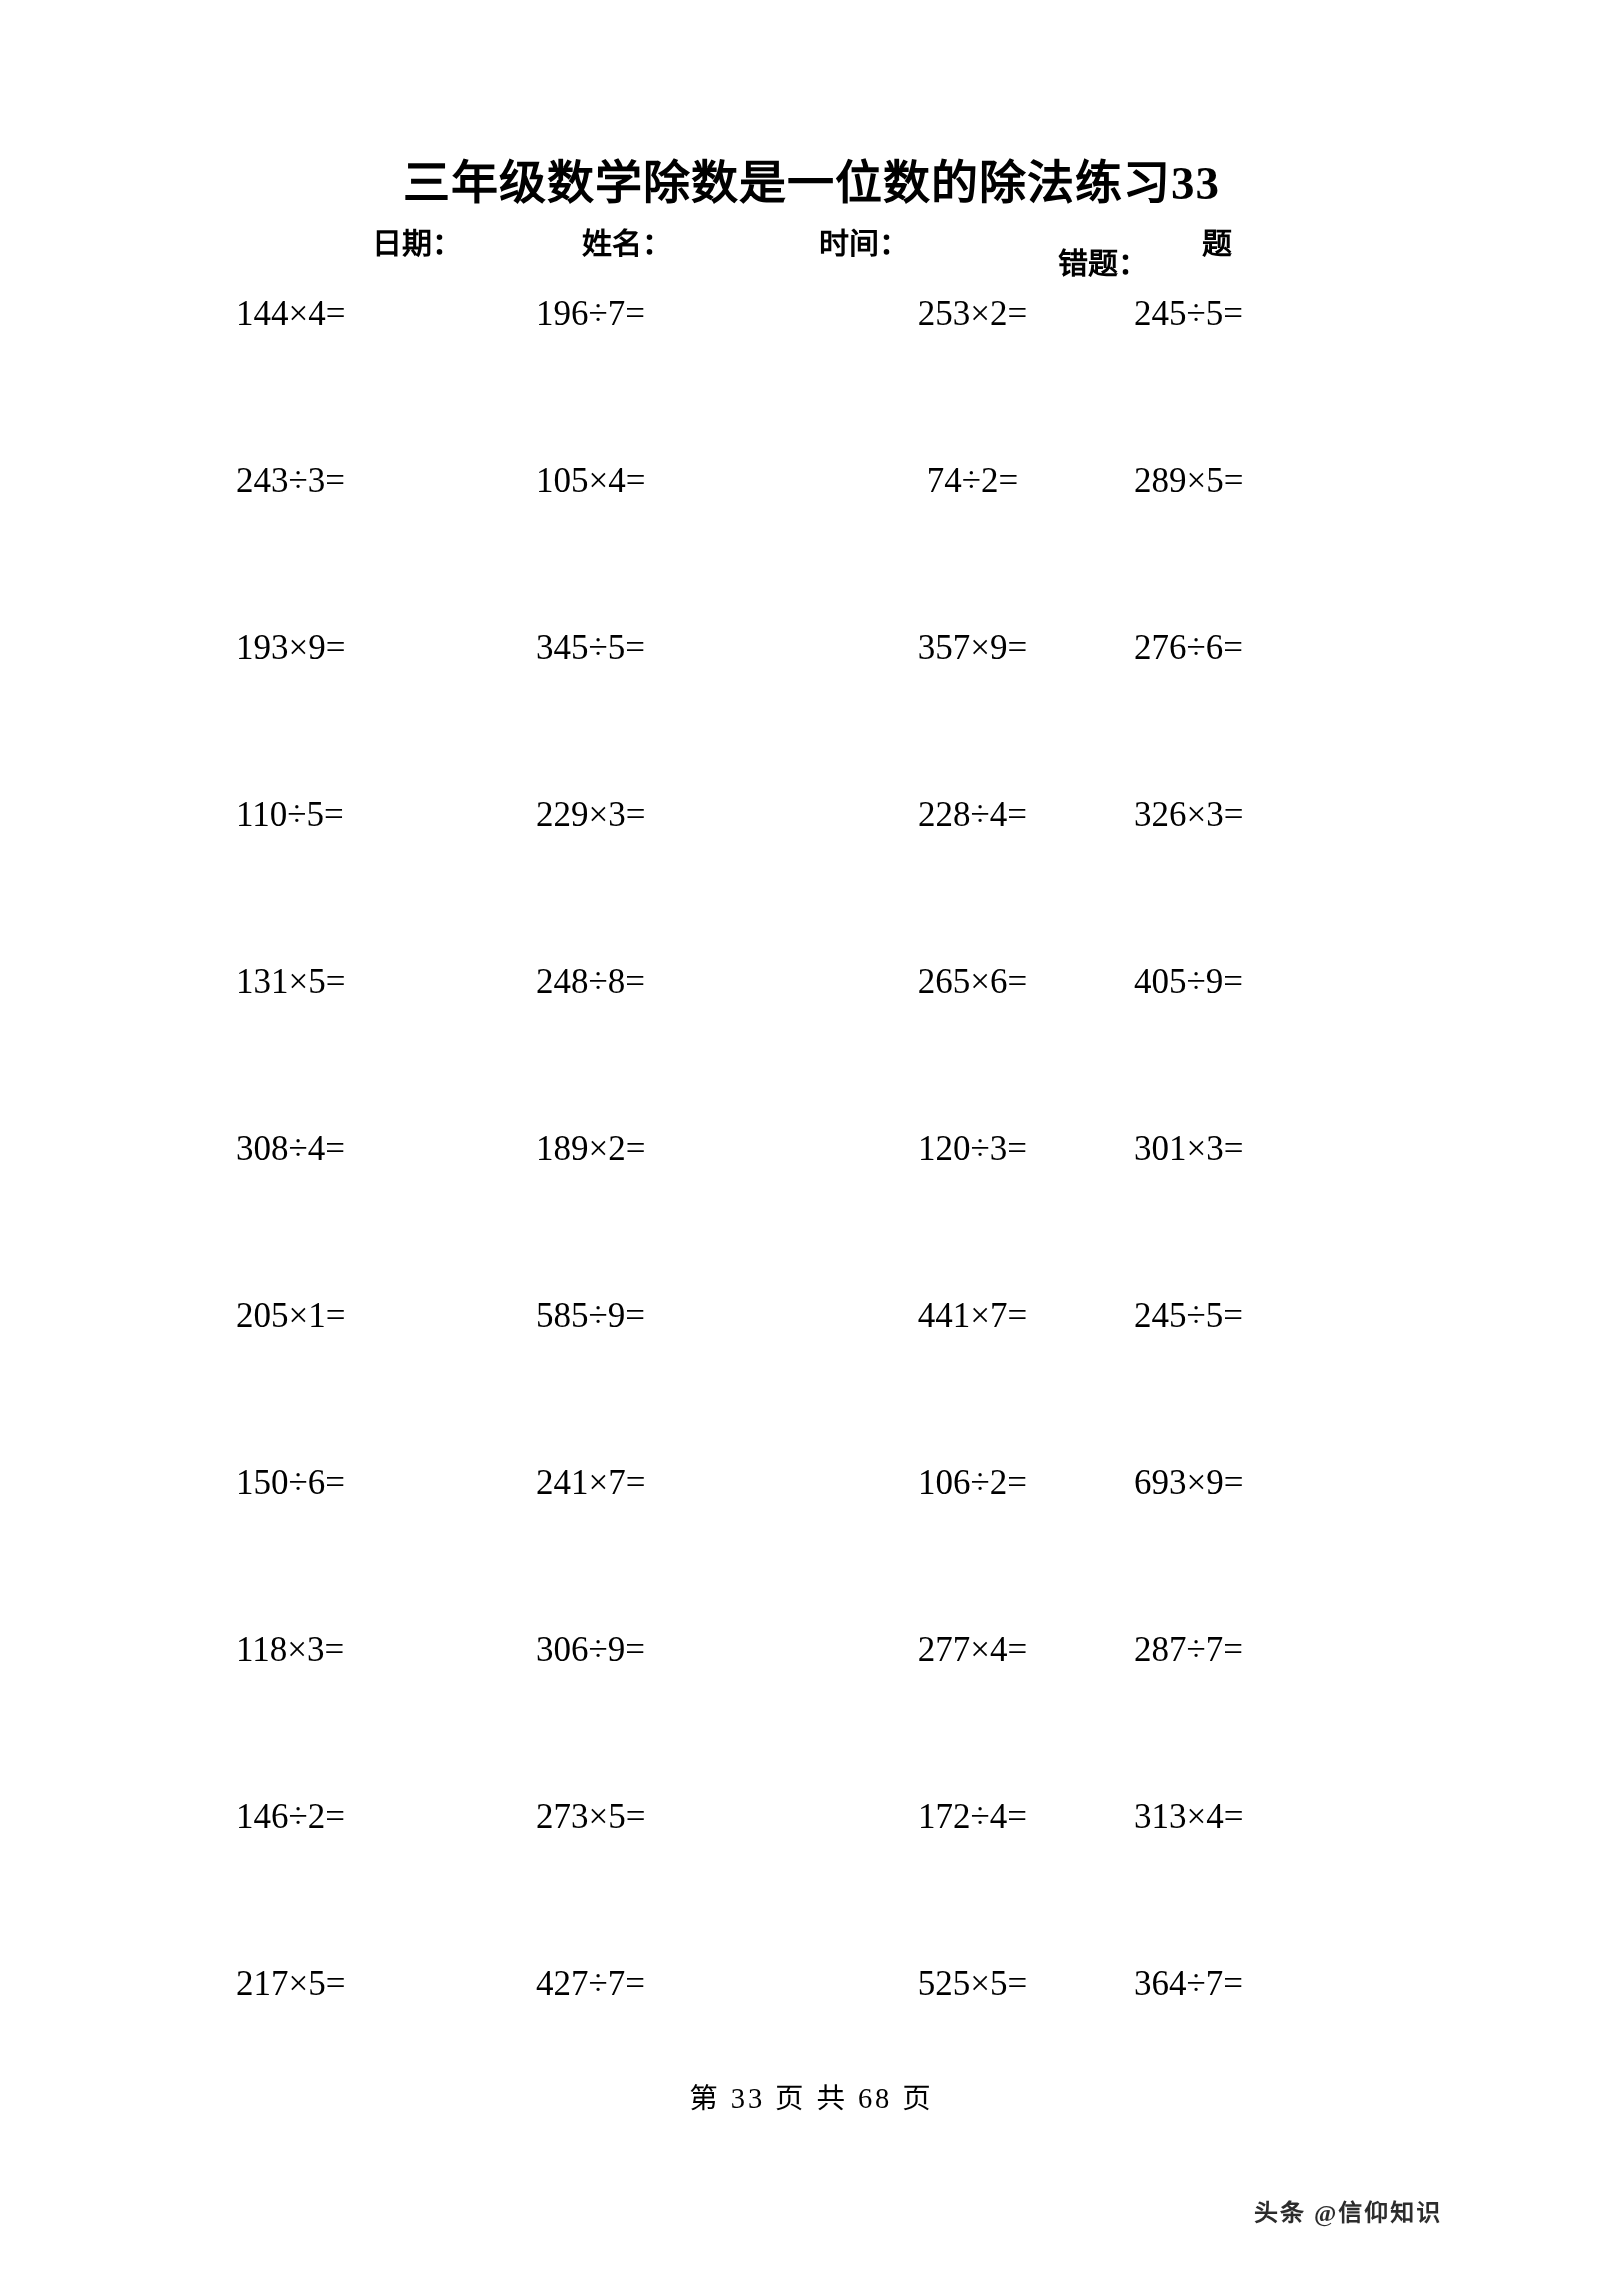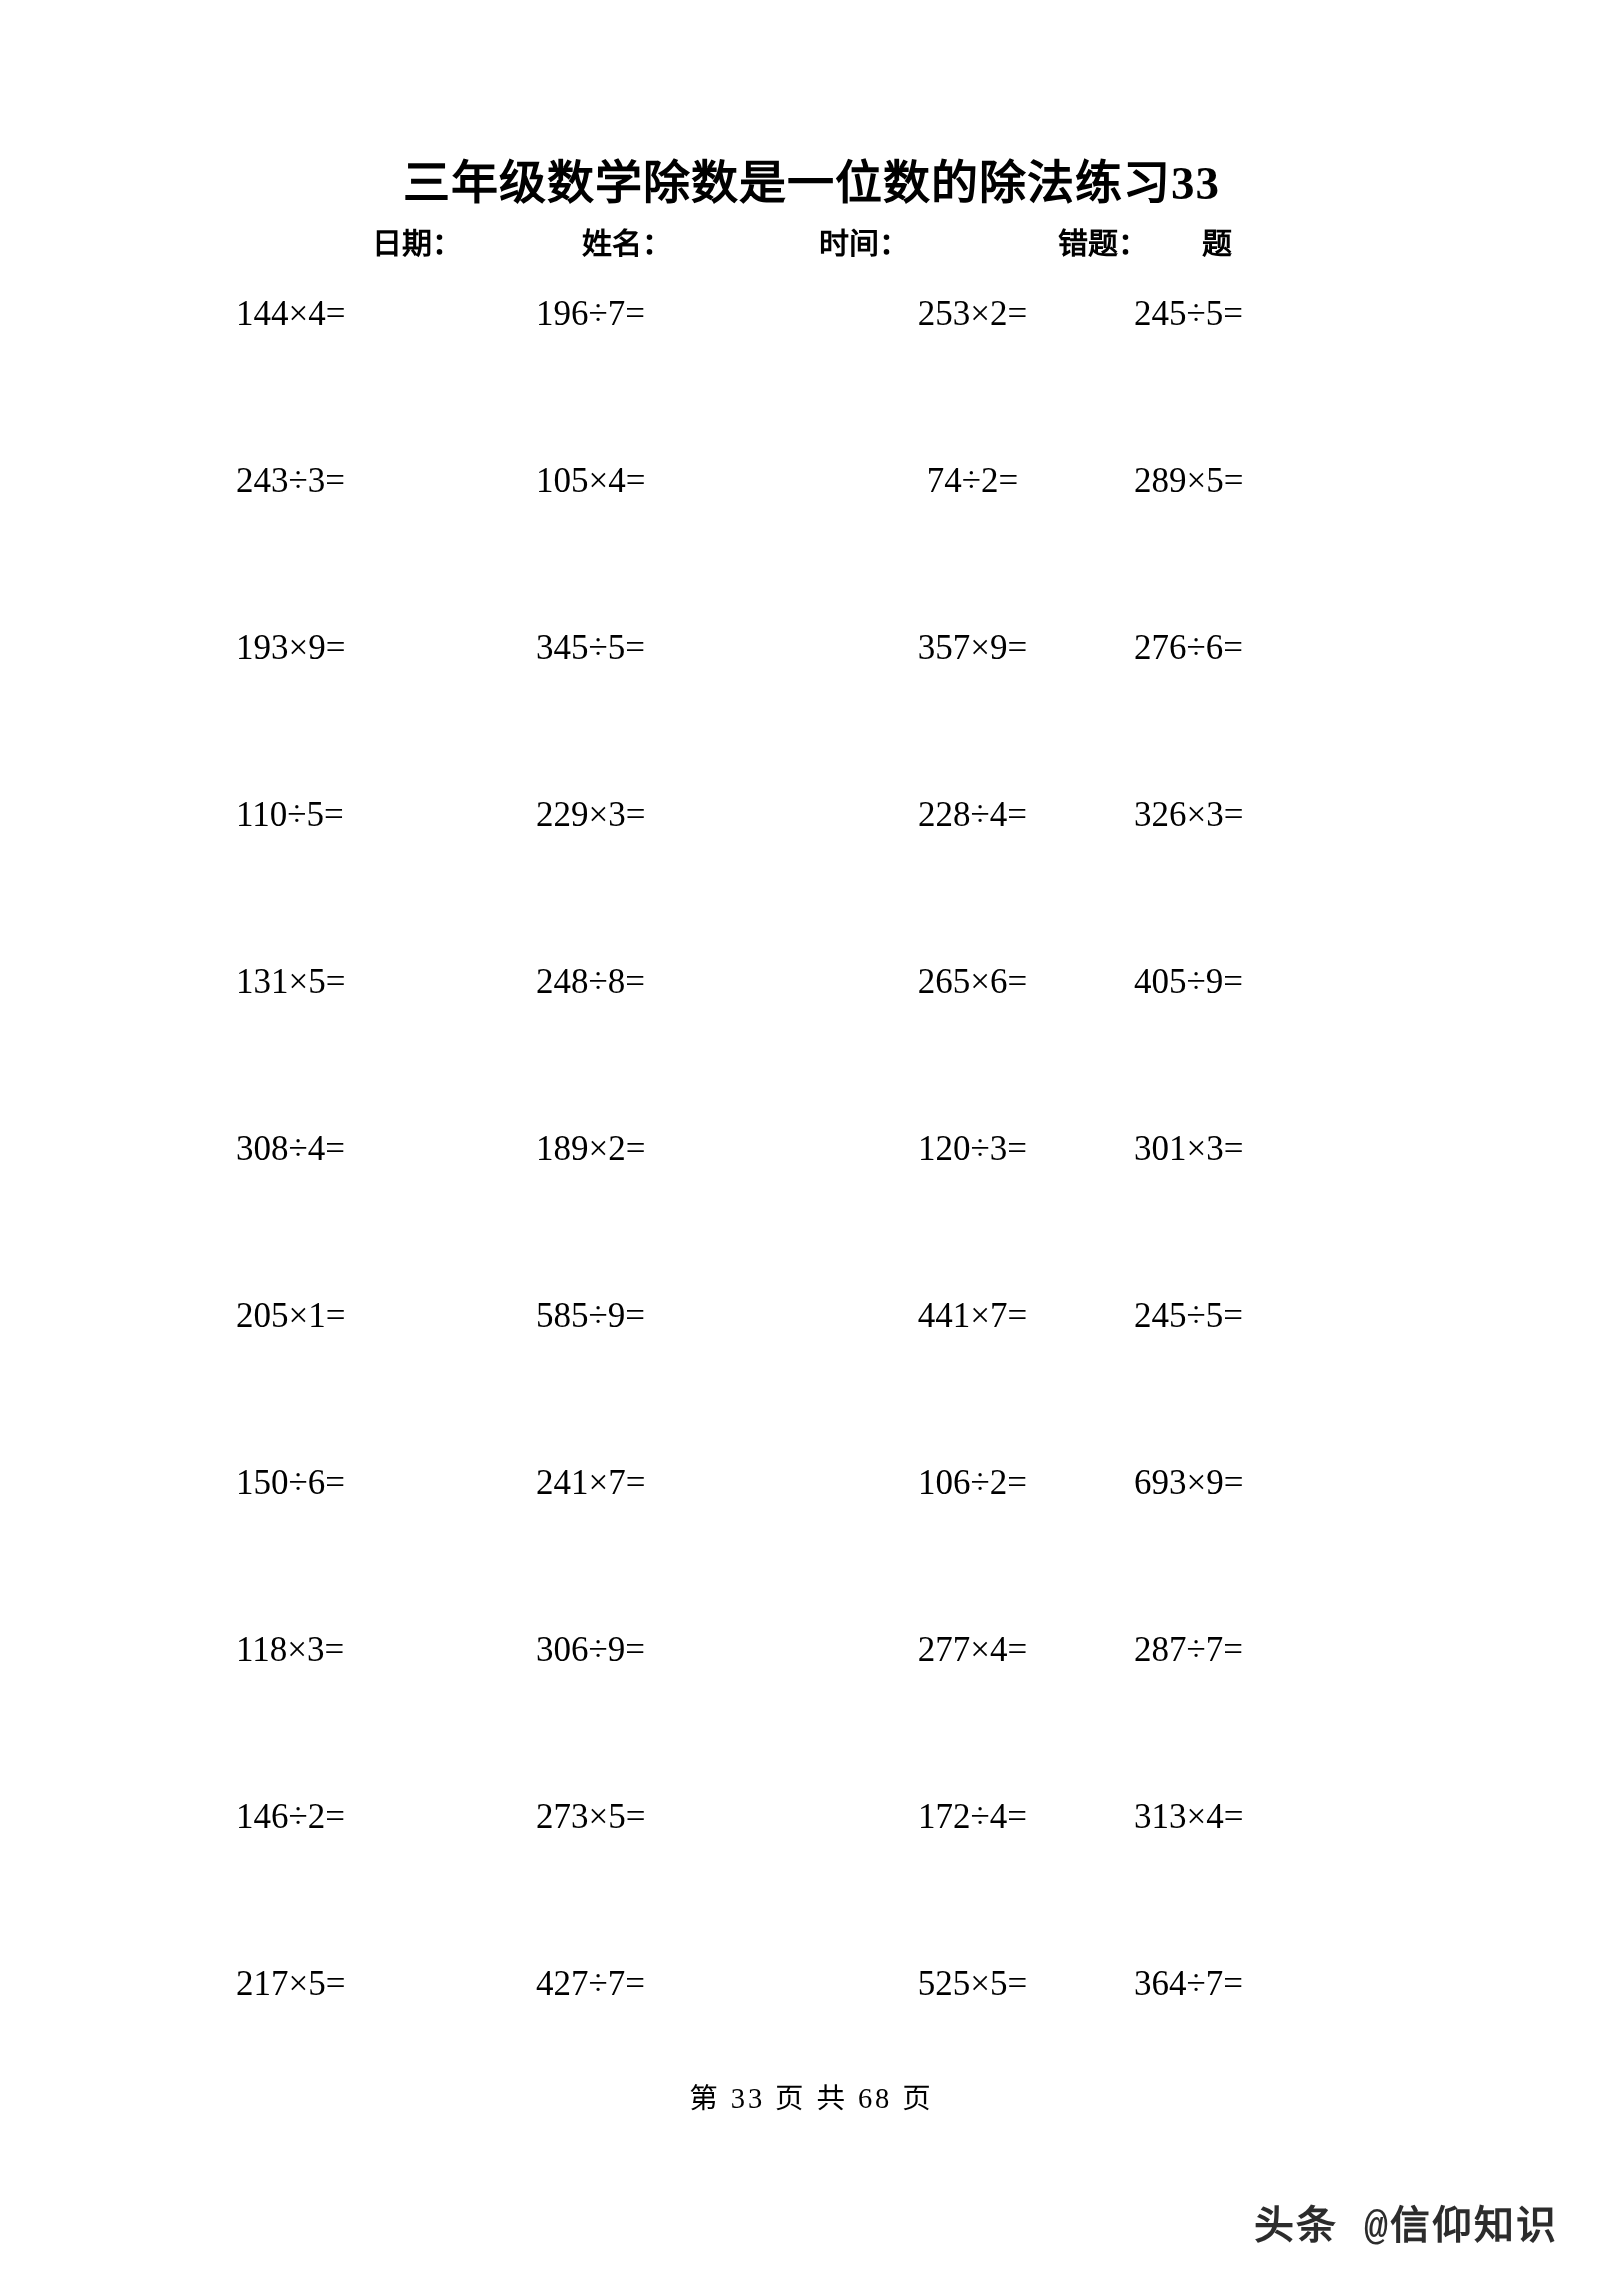"错题：" .info-wrong { margin-top: none -> 20px }
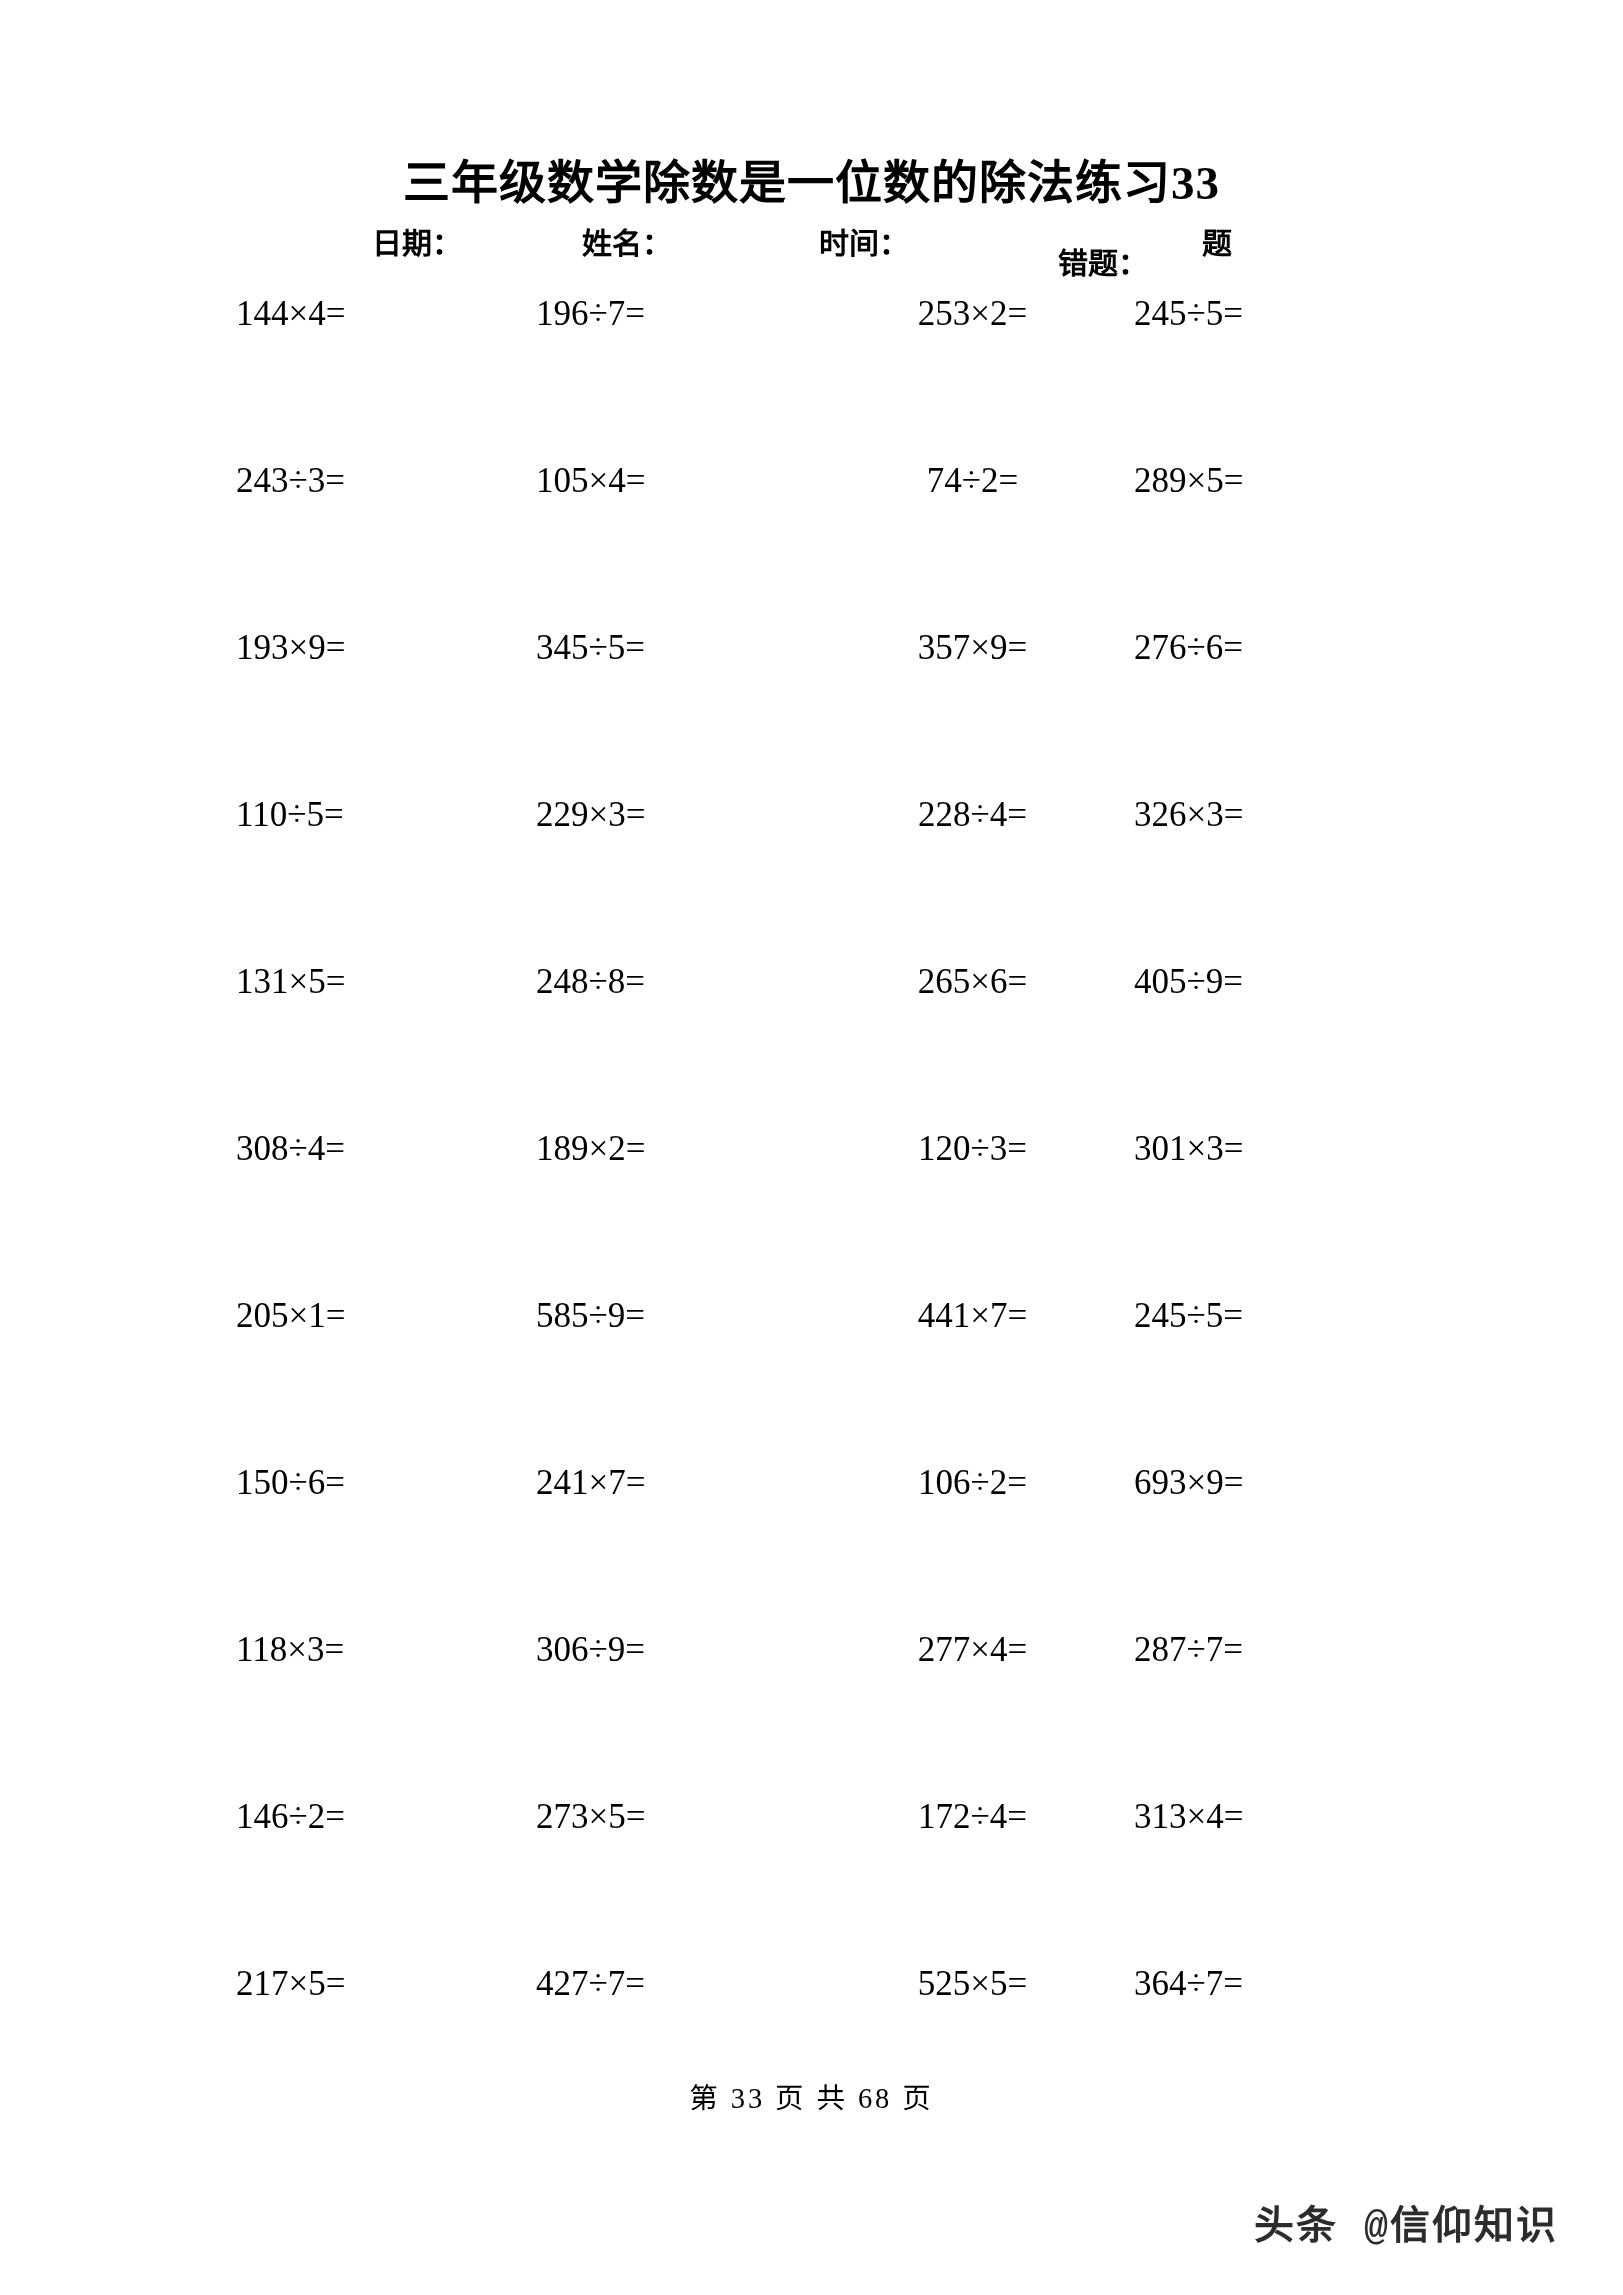"头条 @信仰知识" .watermark { font-family: Liberation Mono, monospace -> Liberation Serif, serif; font-size: 40px -> 24px }
